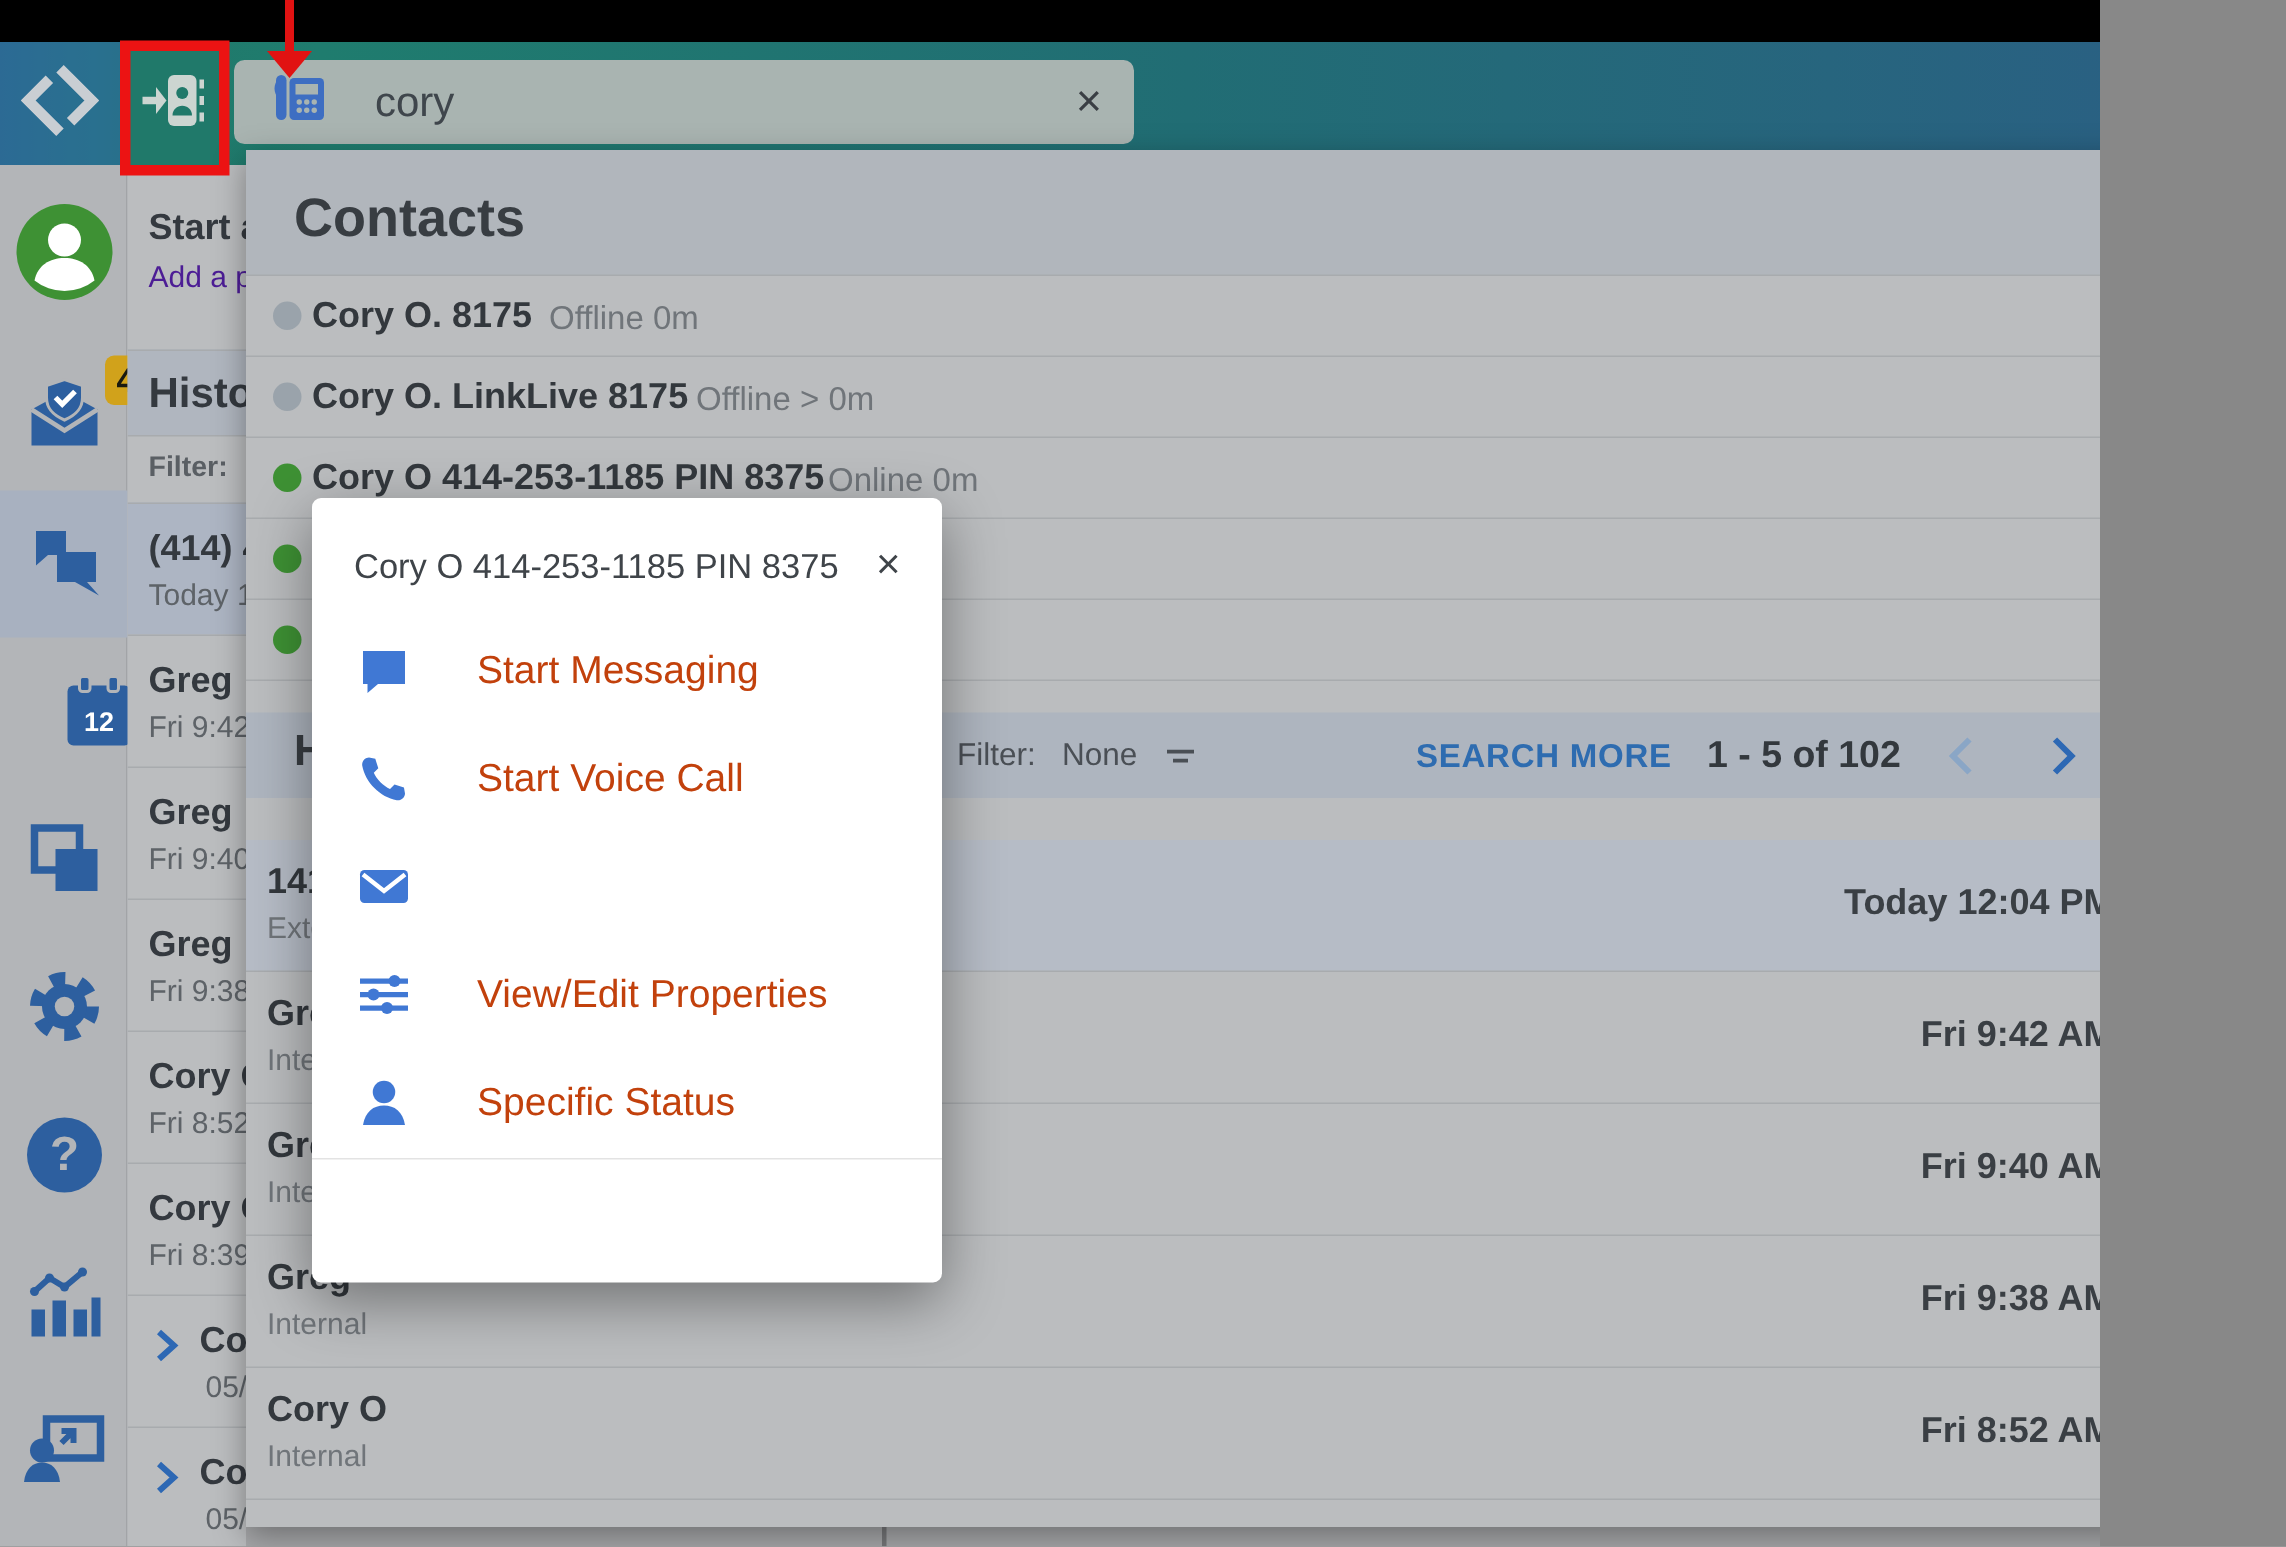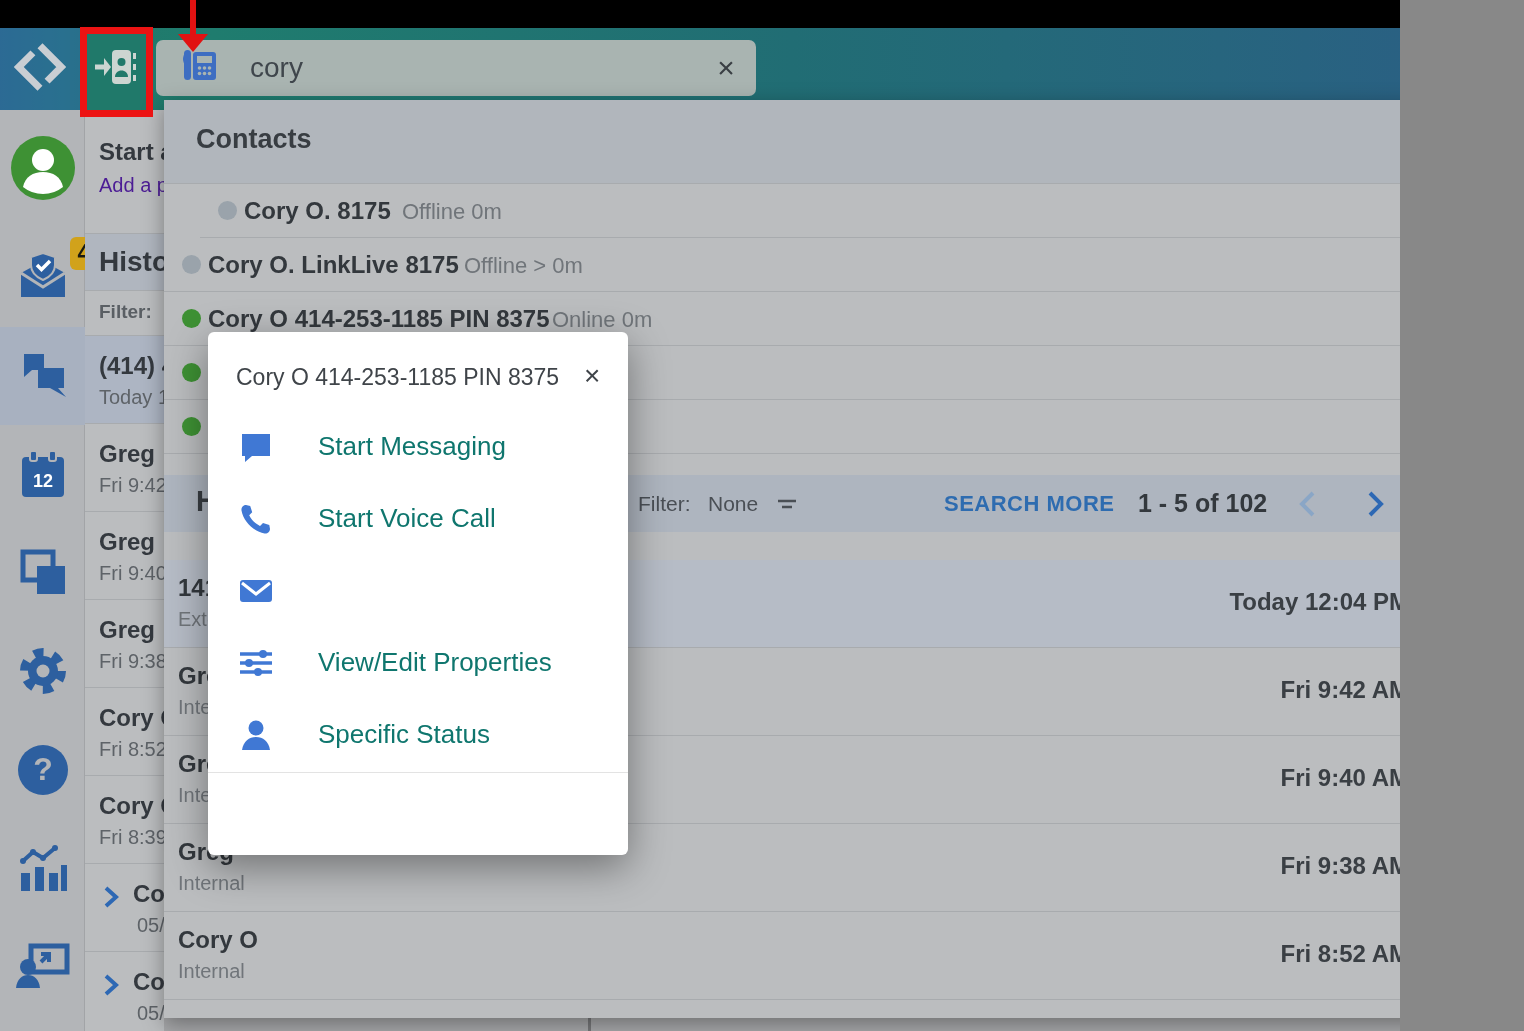"Contacts" .c-head .title { font-size: 27px -> 36px }
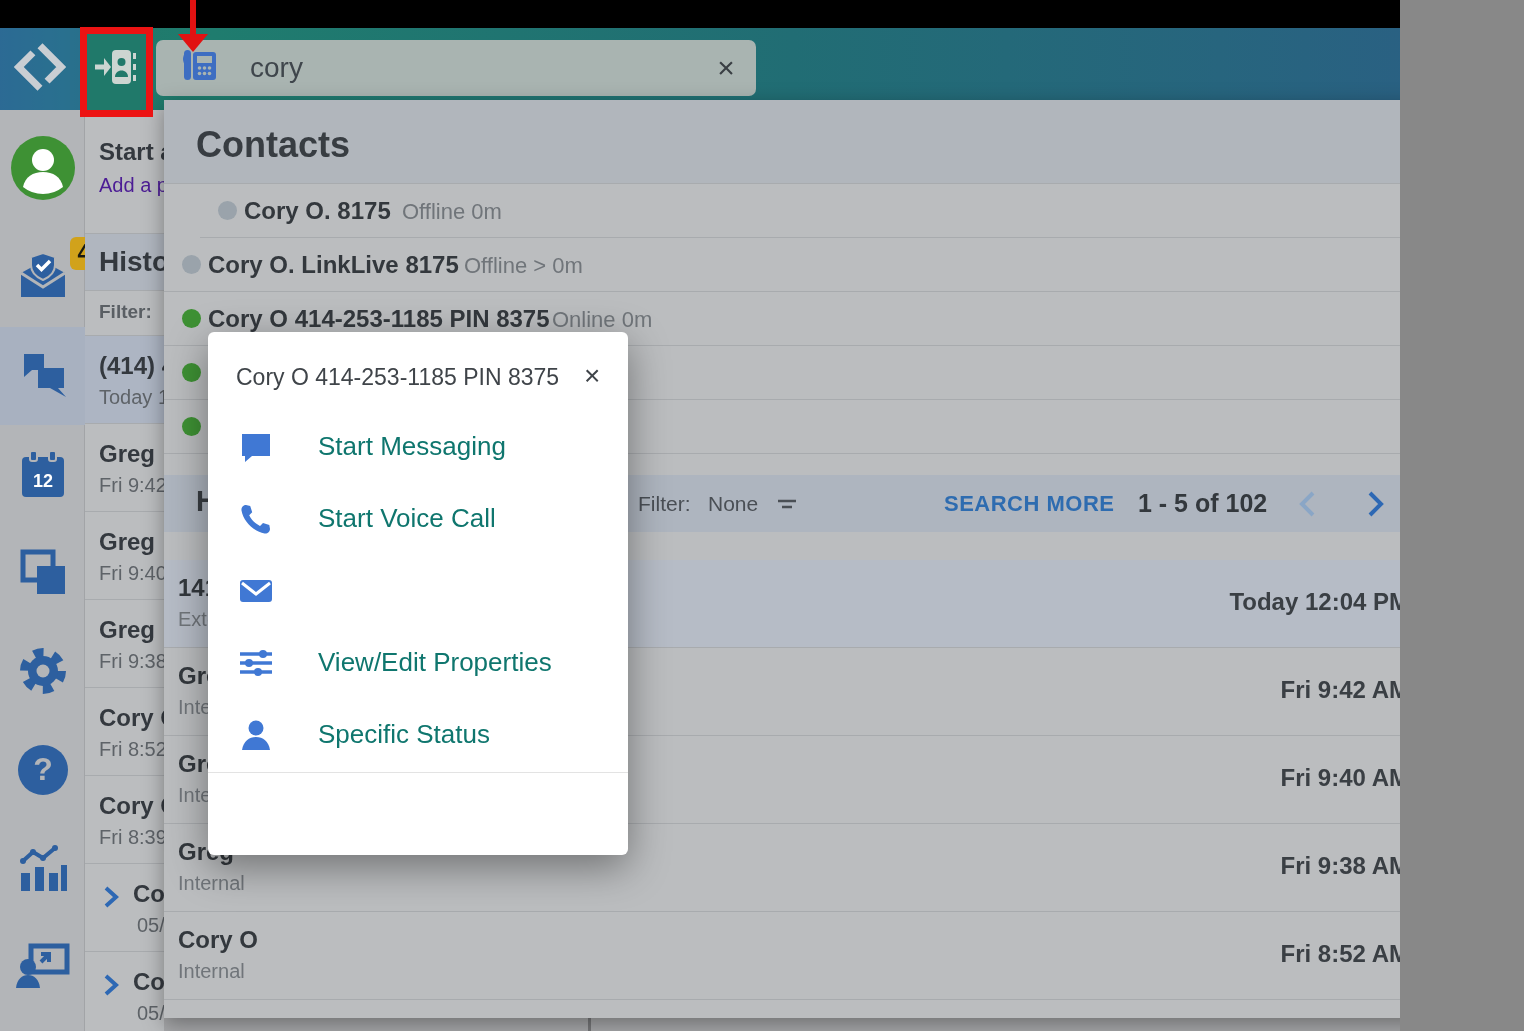"Cory O. 8175" div.c-row { margin-left: 36px -> none }
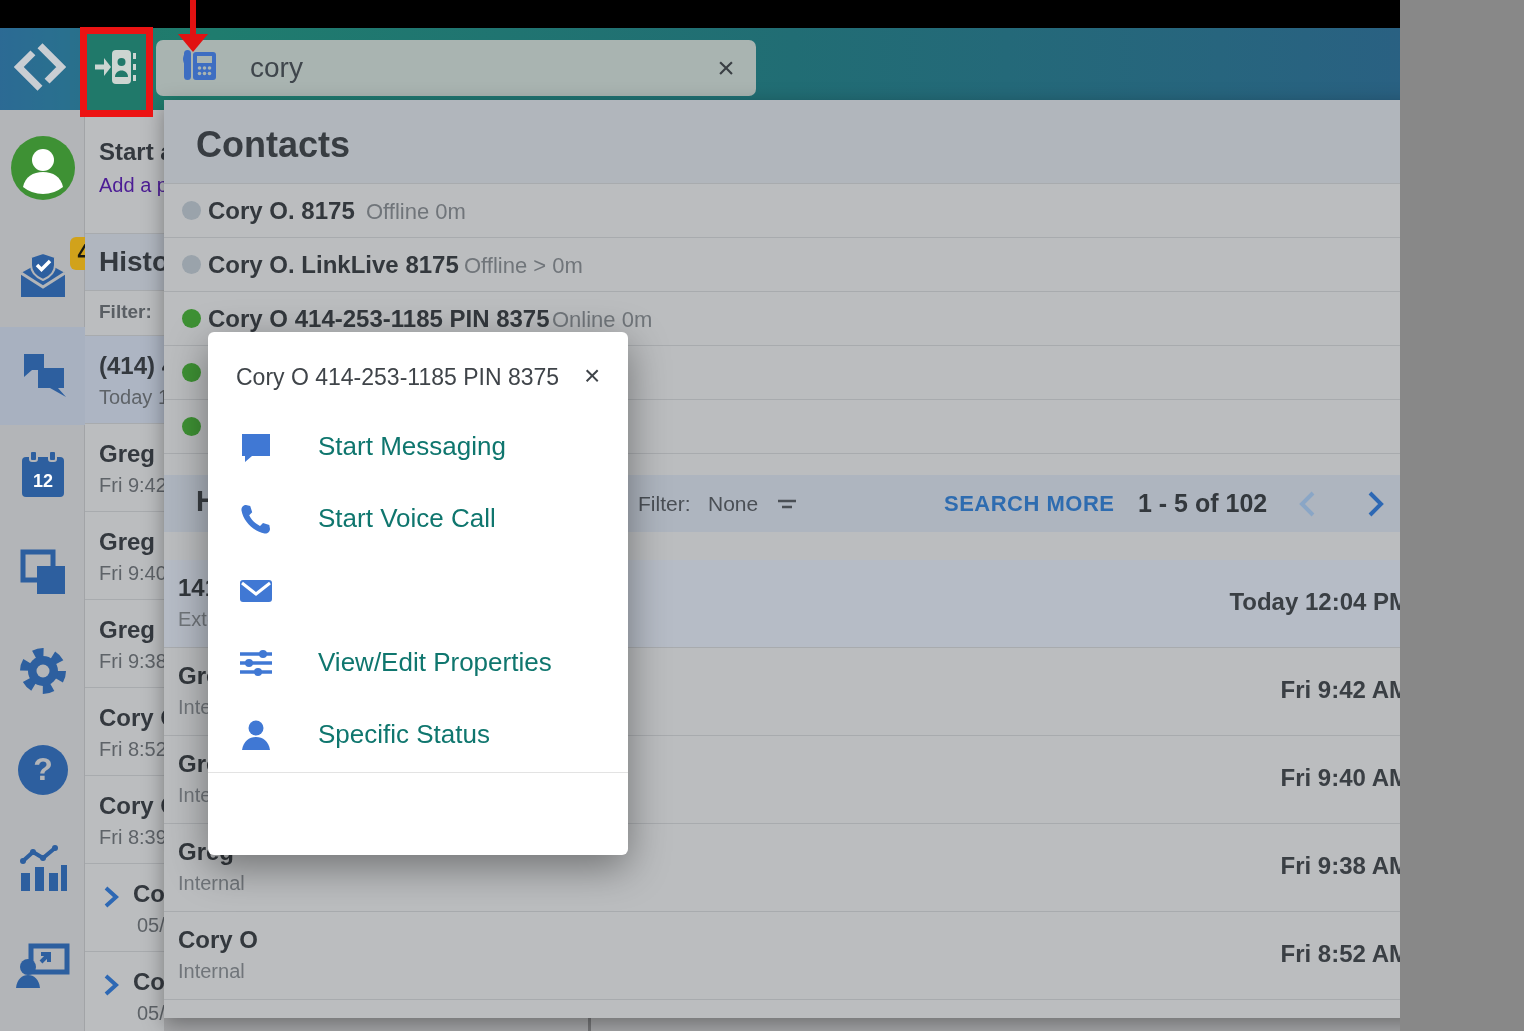"Start Messaging" .mitem .mlabel { color: #0f766e -> #c2410c }
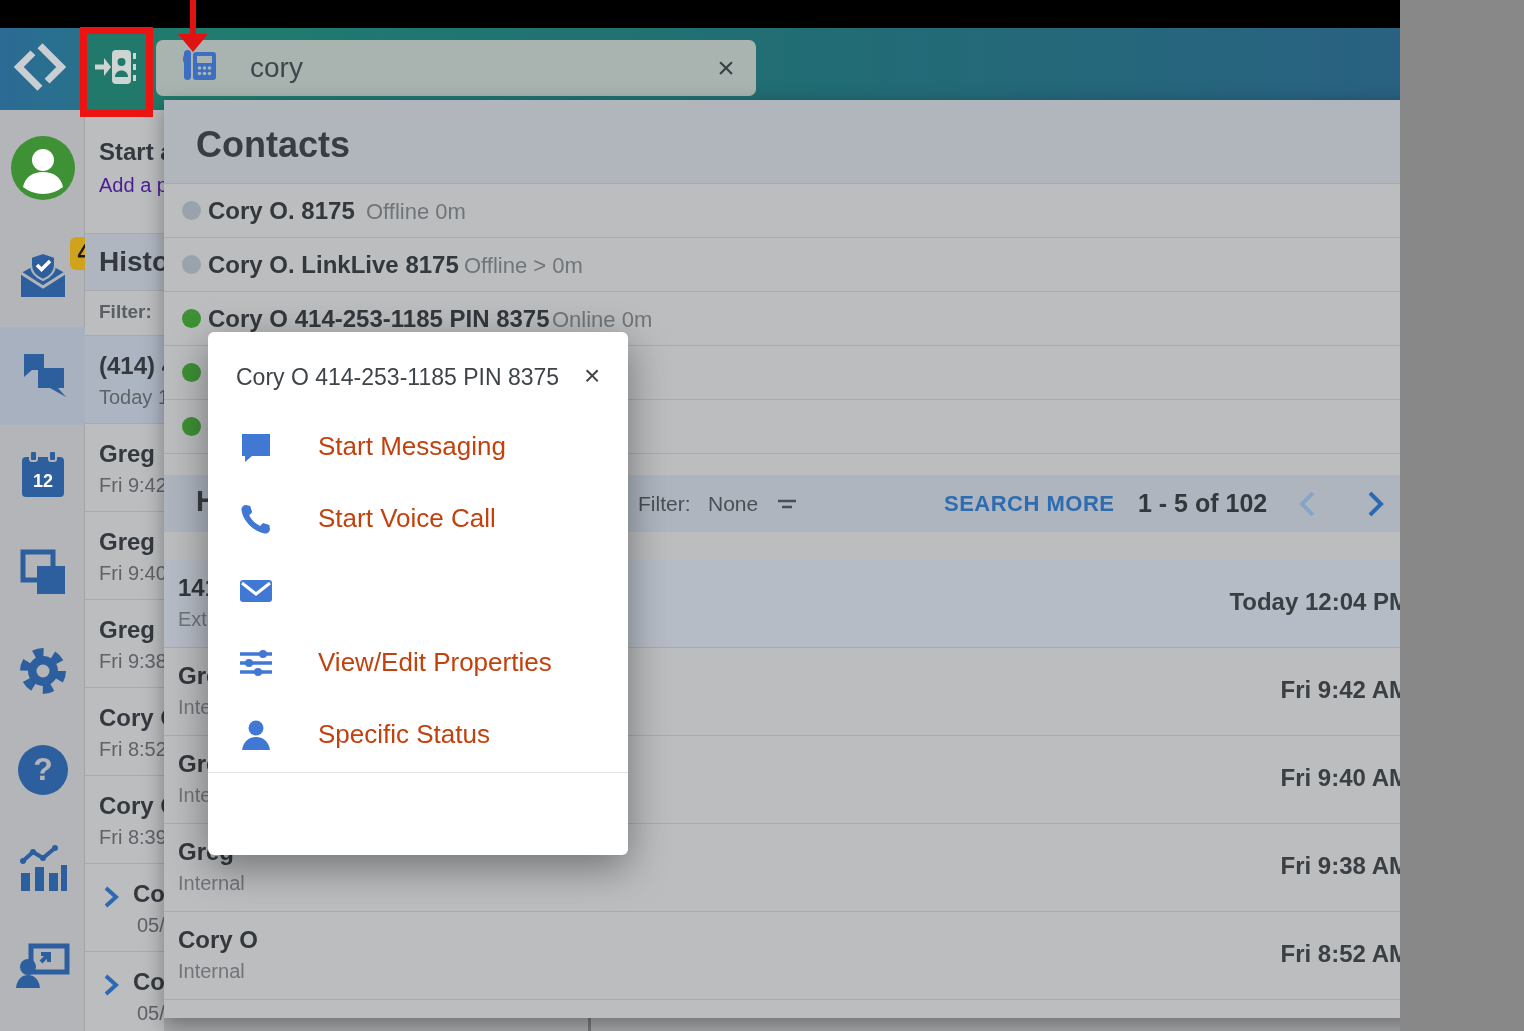"12" div.side-item { margin-left: none -> 23px }
